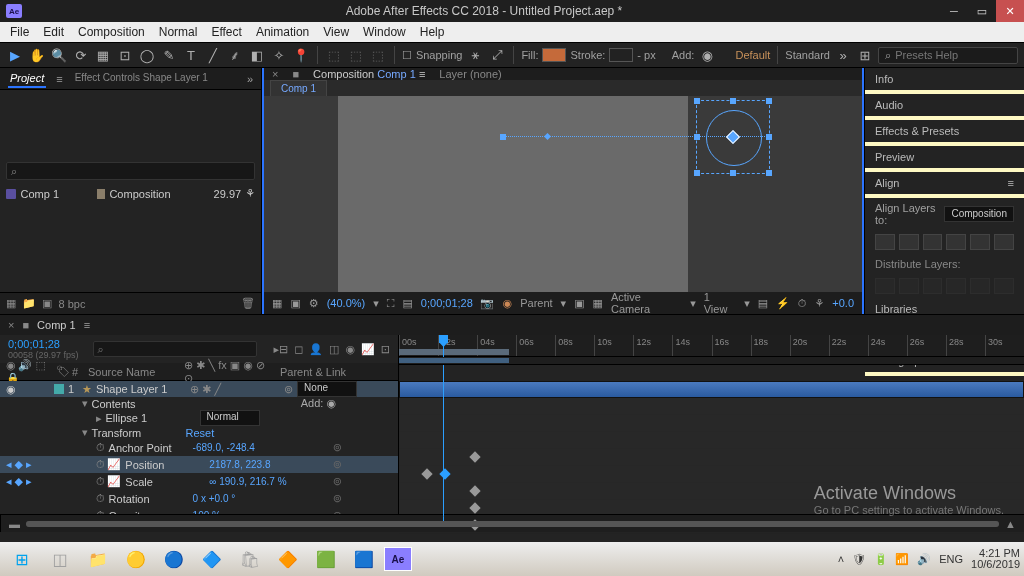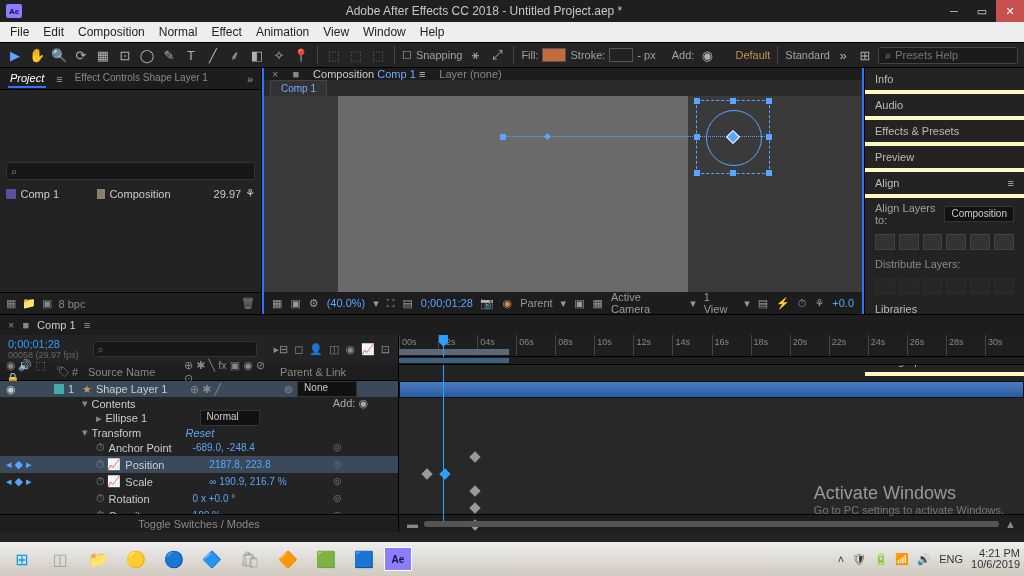"Add: ◉" span { margin-right: 24px -> 56px }
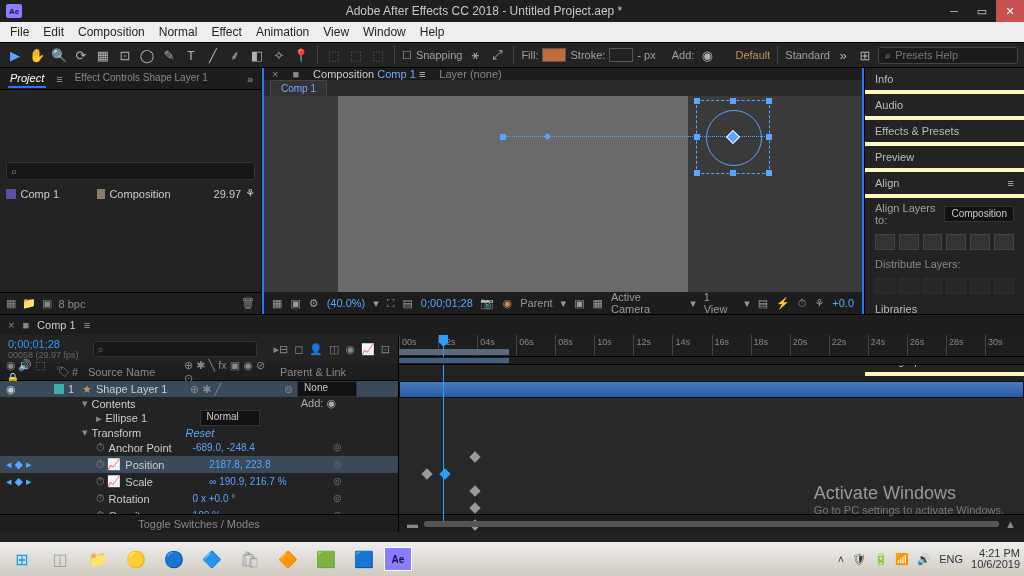"Reset" .layer-row .reset { font-style: italic -> none }
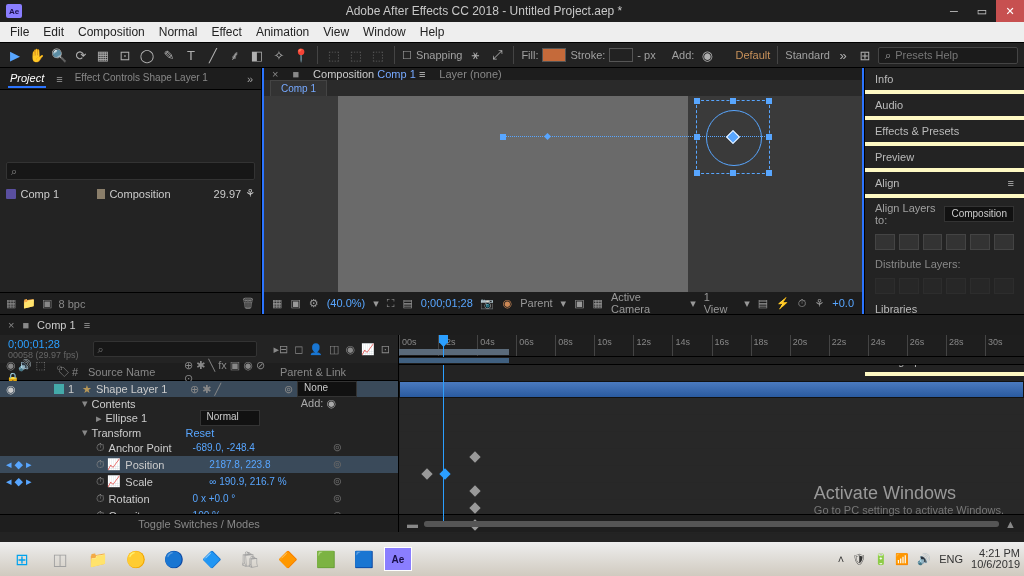"Toggle Switches / Modes" div.tl-left { html: <div> <div> <span>Toggle Switches / Modes</span> </div> </div> -> none }
